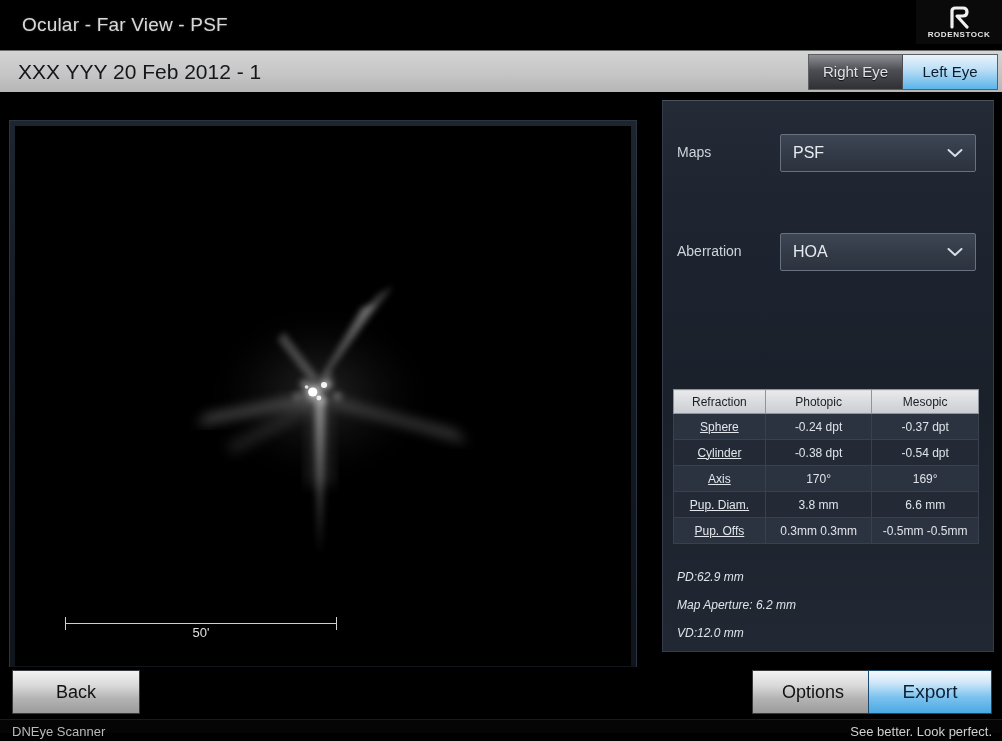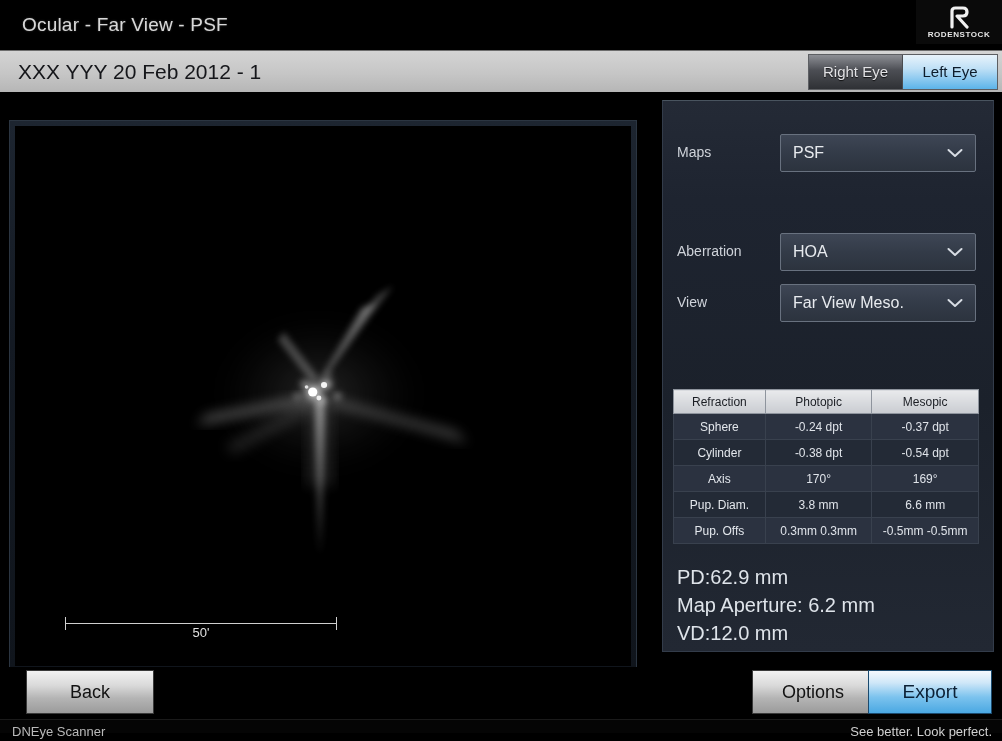"View" div.field-row { html: <div> <div>View</div> <div> <div>Far View Meso.</div> <svg> <polyline></polyline> </svg> </div> </div> -> none }
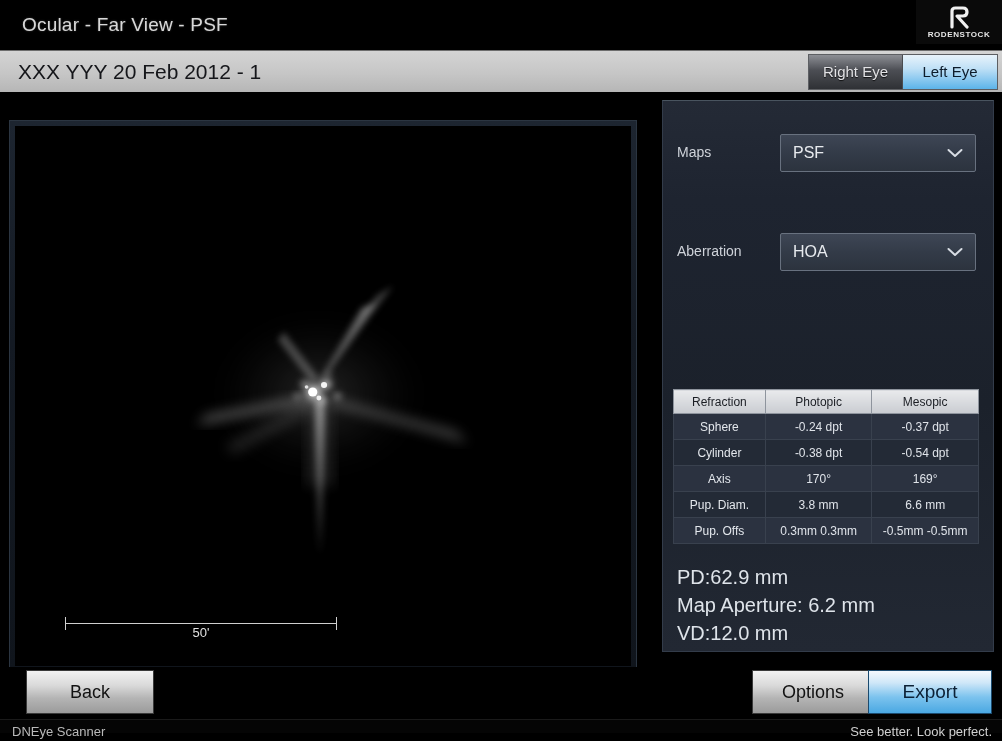"Sphere" #refraction-table td.rowhdr { text-decoration: none -> underline }
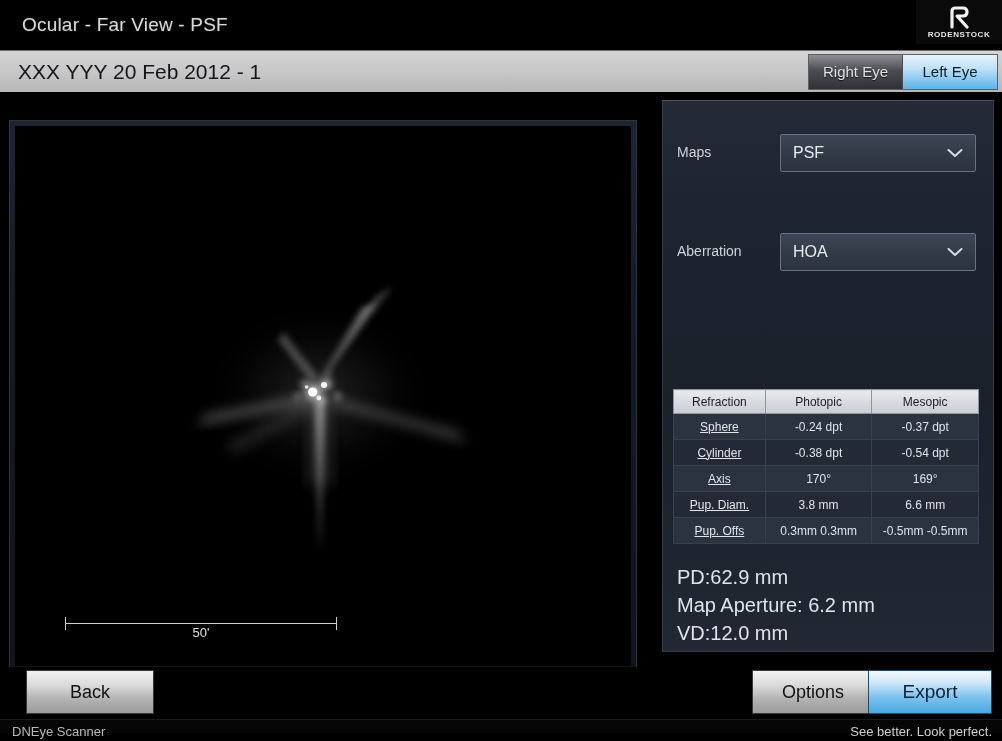"PD:62.9 mm" #summary div { font-size: 20px -> 12px; font-style: none -> italic }
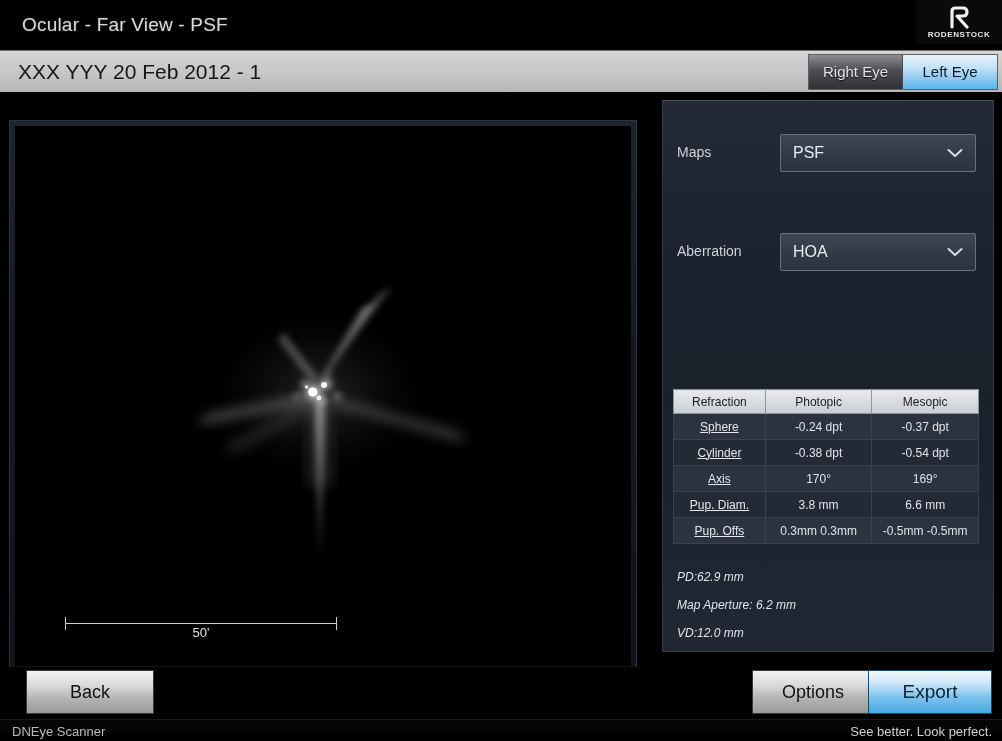"Back" #btn-back { left: 26px -> 12px }
